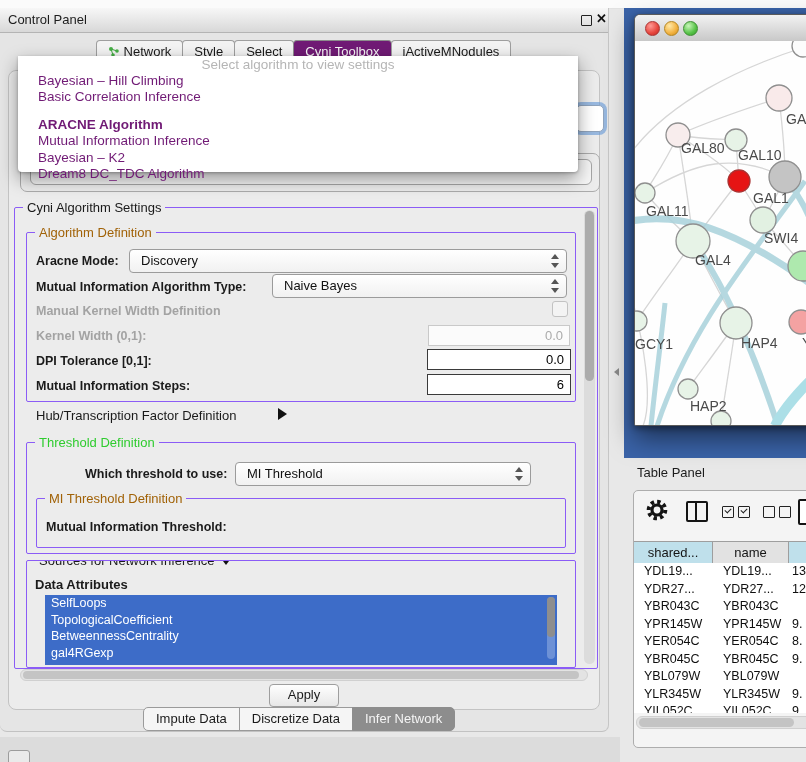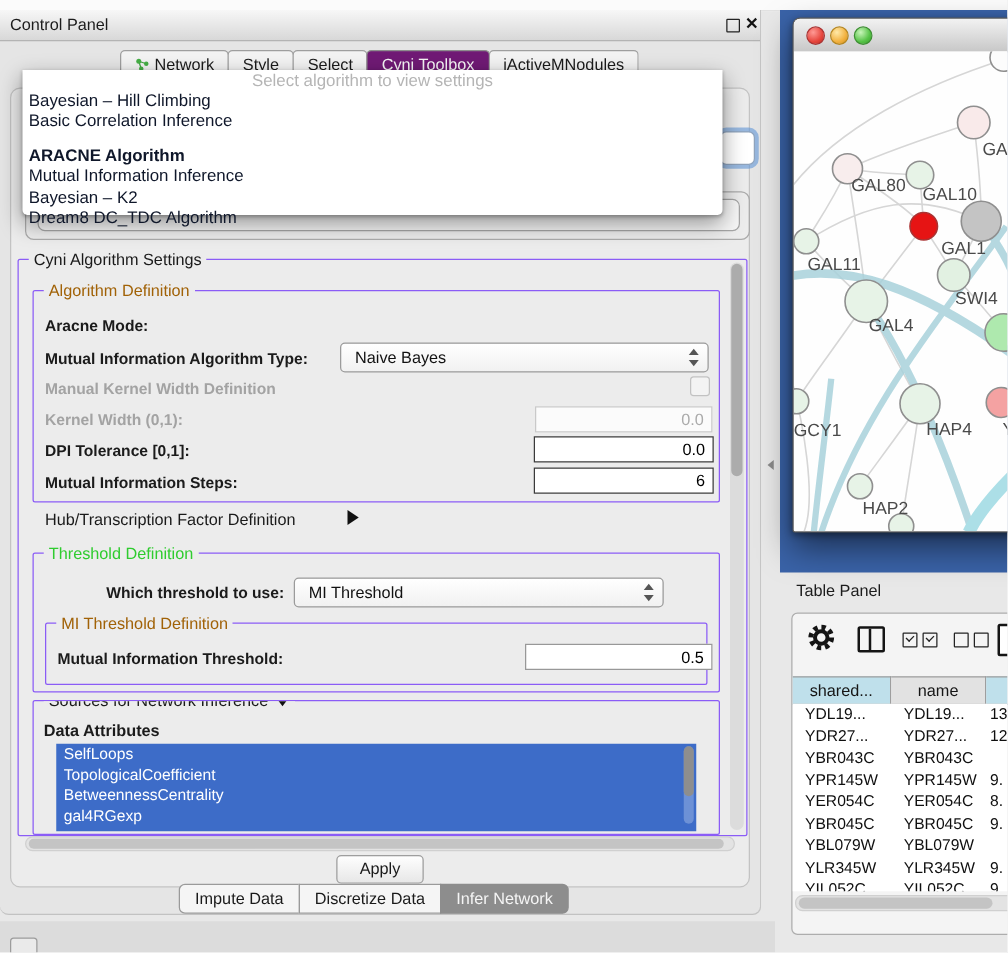"Bayesian – Hill Climbing" .dd-it { color: #0f172a -> #701a75; padding-left: 5px -> 20px }
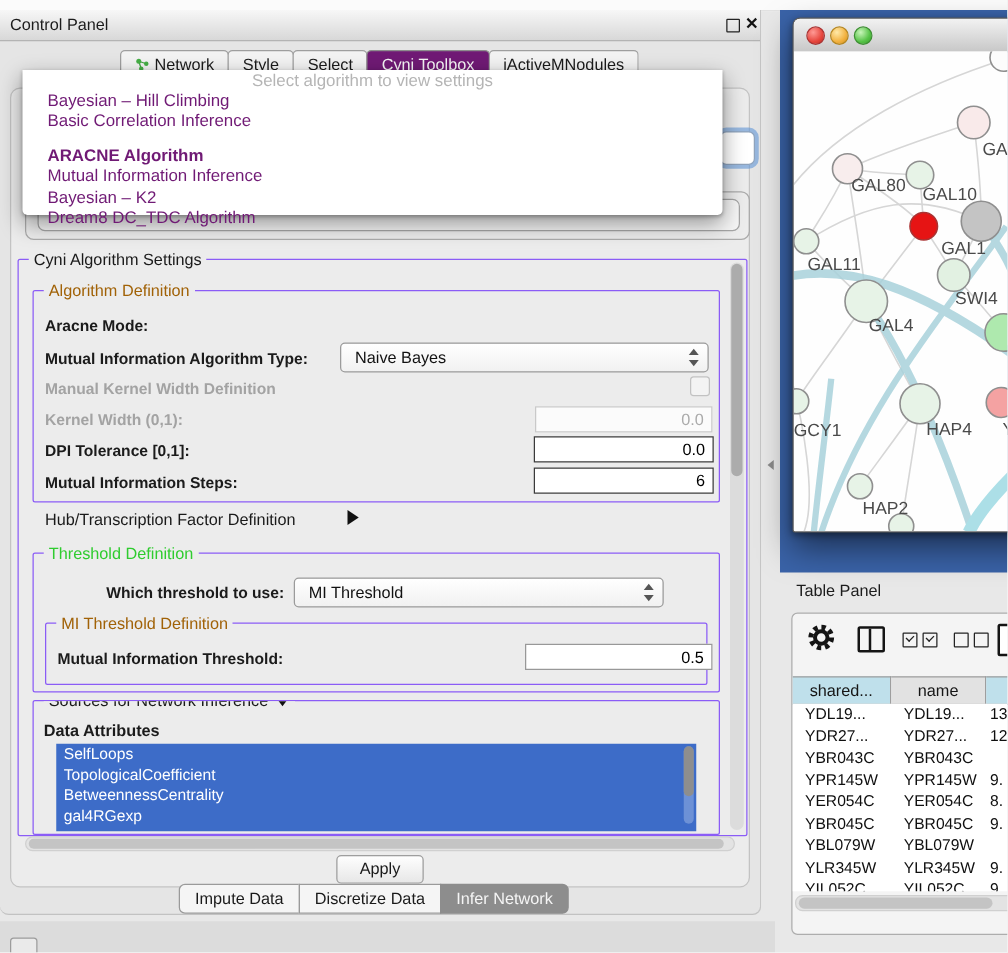"Discovery" div.abs { html: none -> <div> <span>Discovery</span> <span></span> </div> }
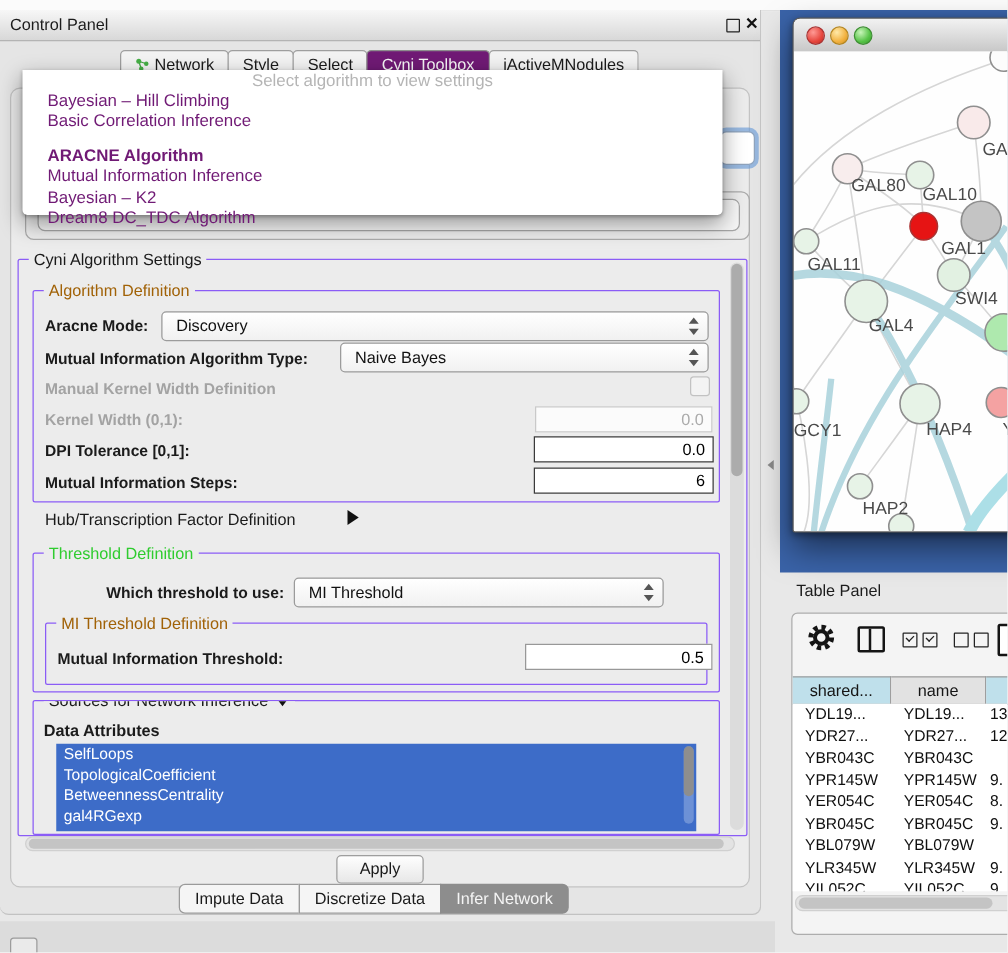"0.5" input.abs { html: <input> -> none }
